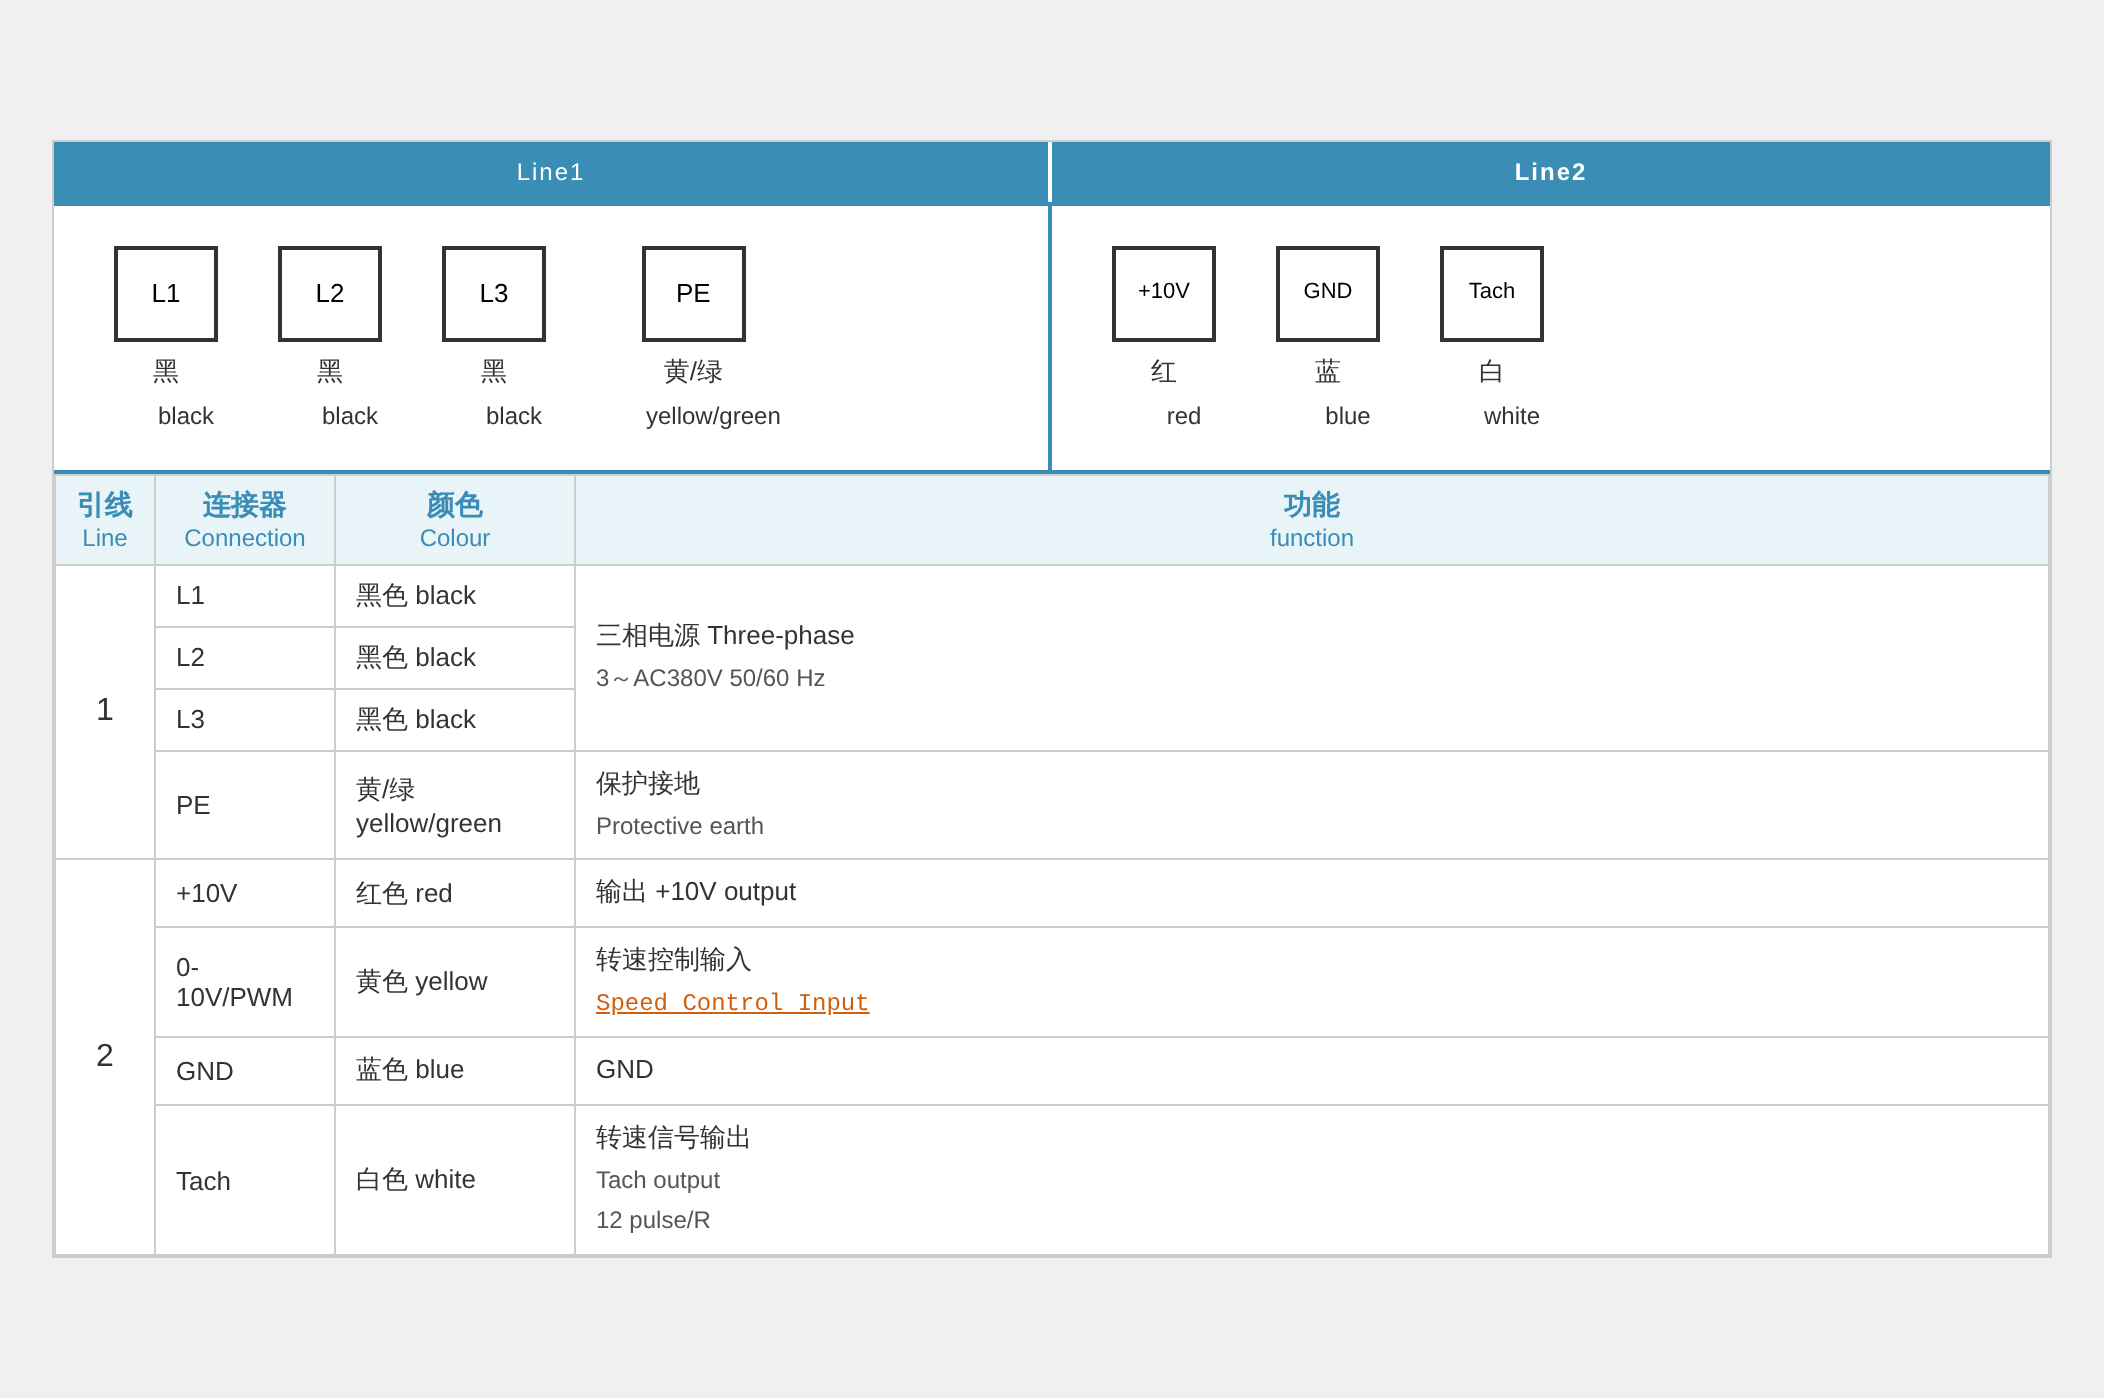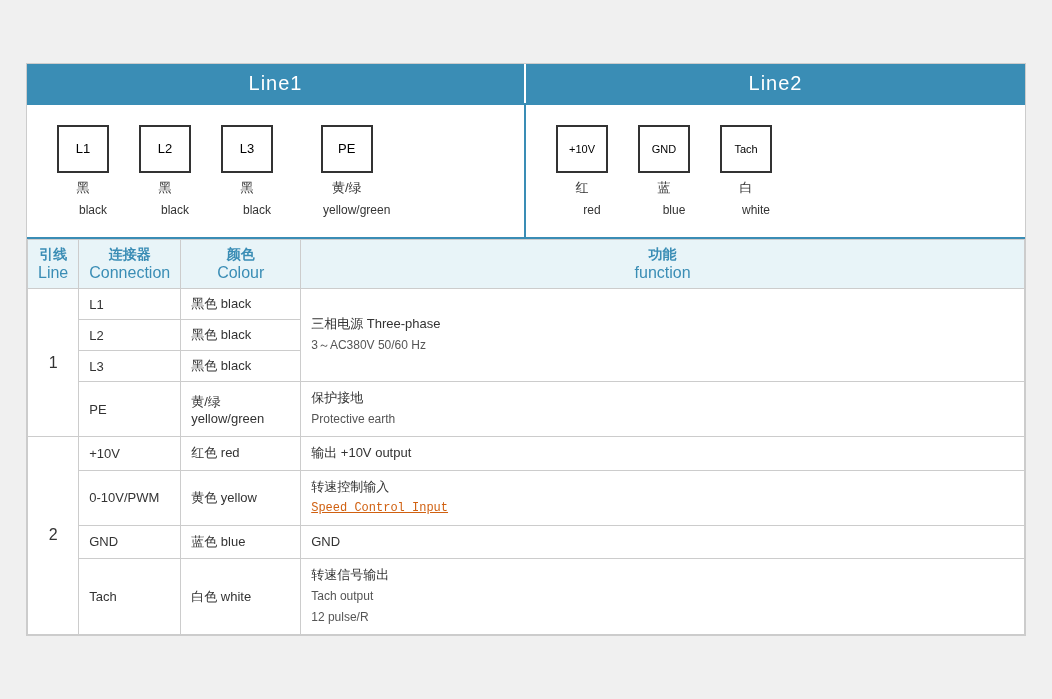"Line1" .header-line1, .header-line2 { font-size: 20px -> 12px }
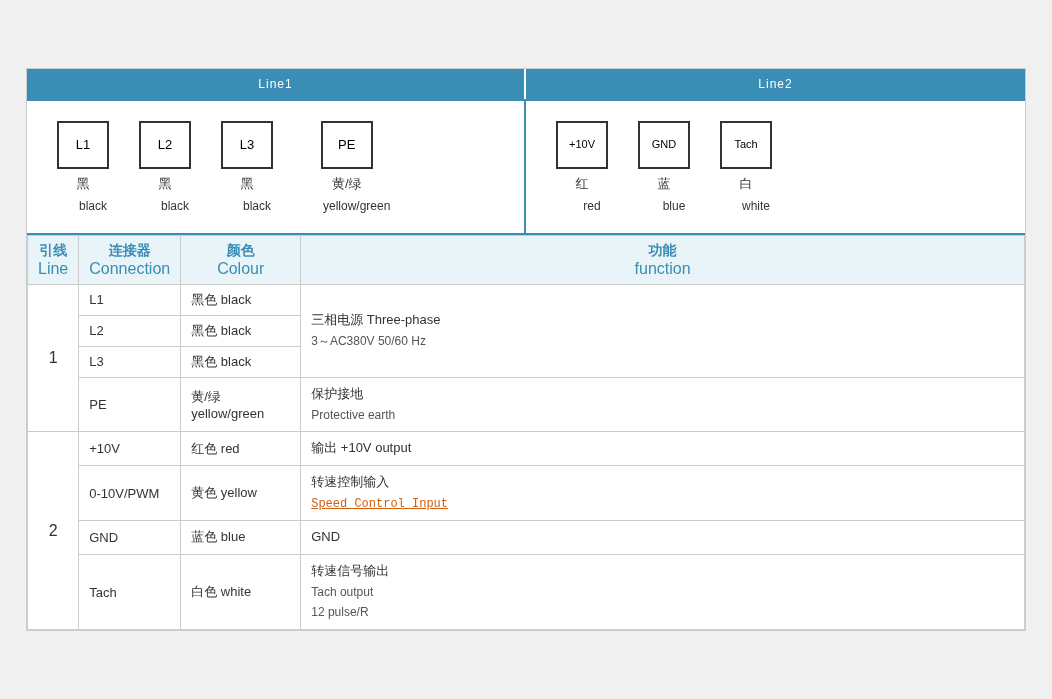"Line2" .header-line2 { font-weight: none -> bold }
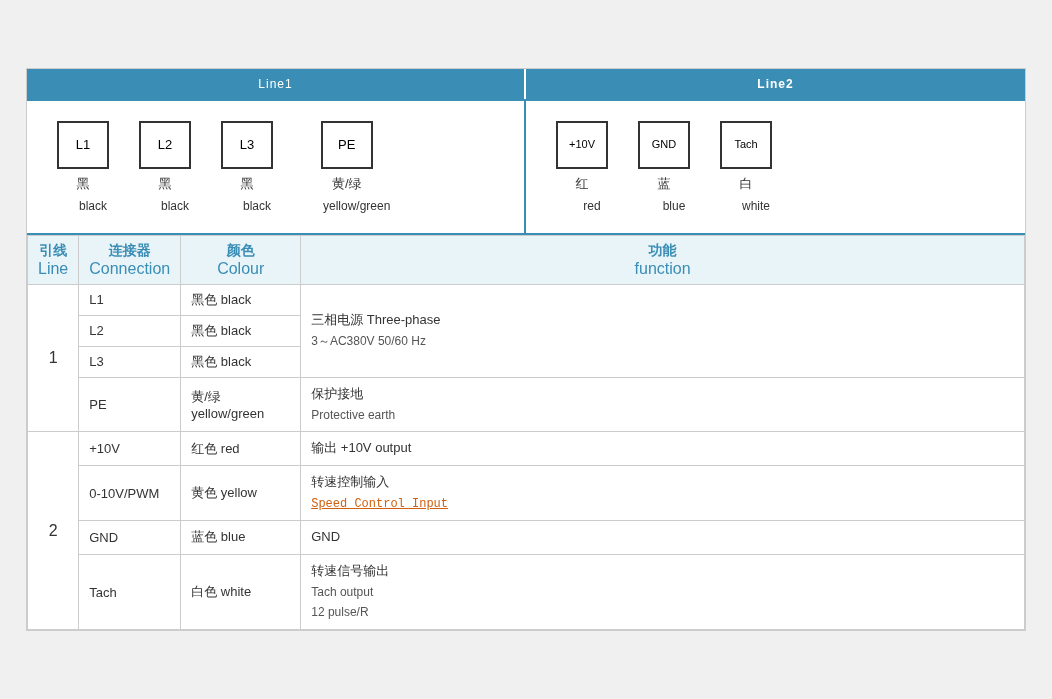"Line" .col-header-en { font-size: 16px -> 12px }
